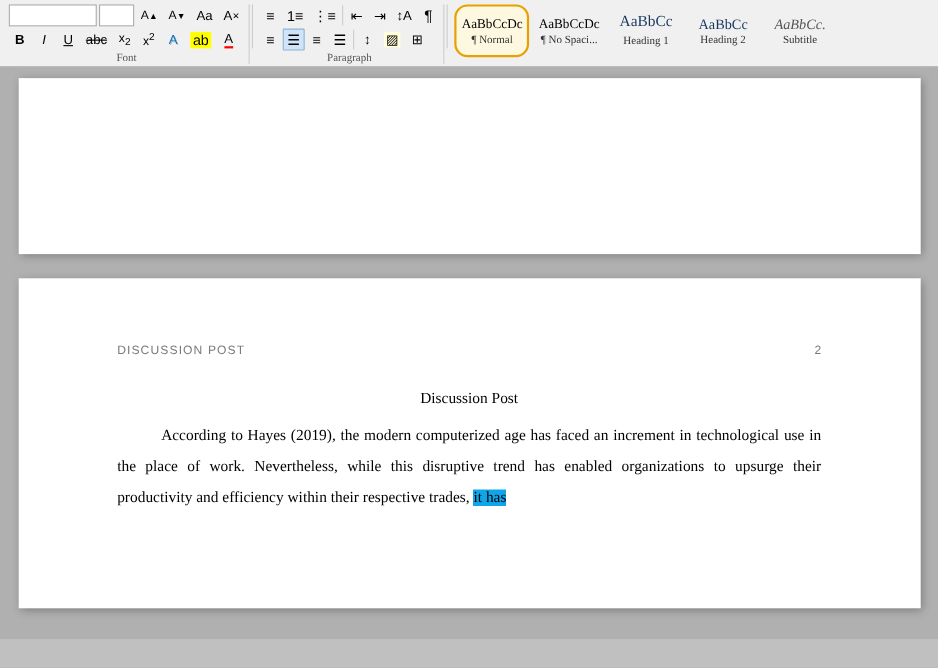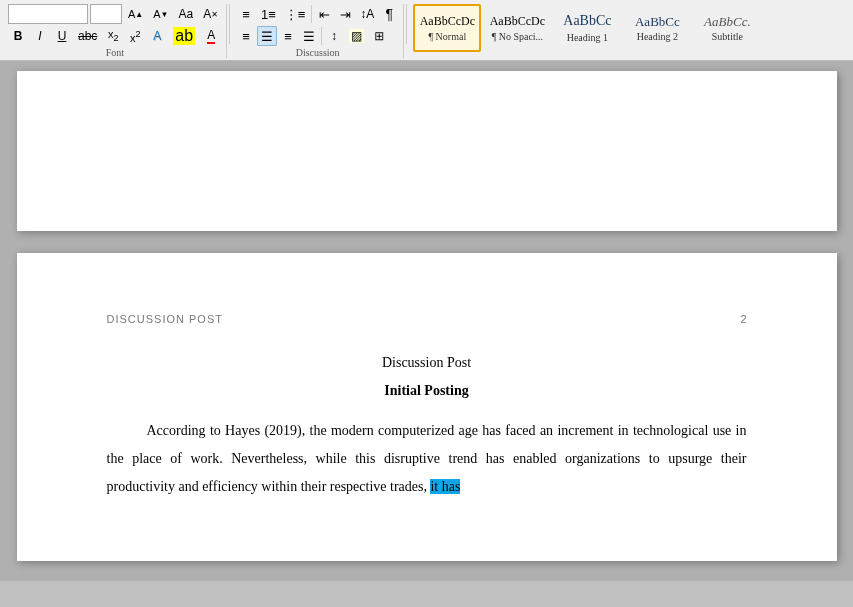"AaBbCcDc" .style-item { border-radius: 2px -> 12px }
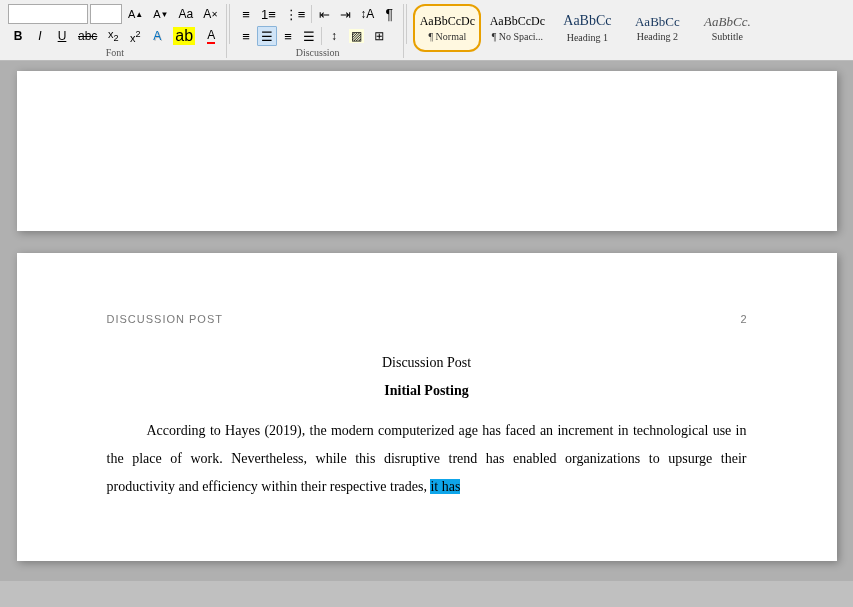"ab" span { font-size: 16px -> 13px }
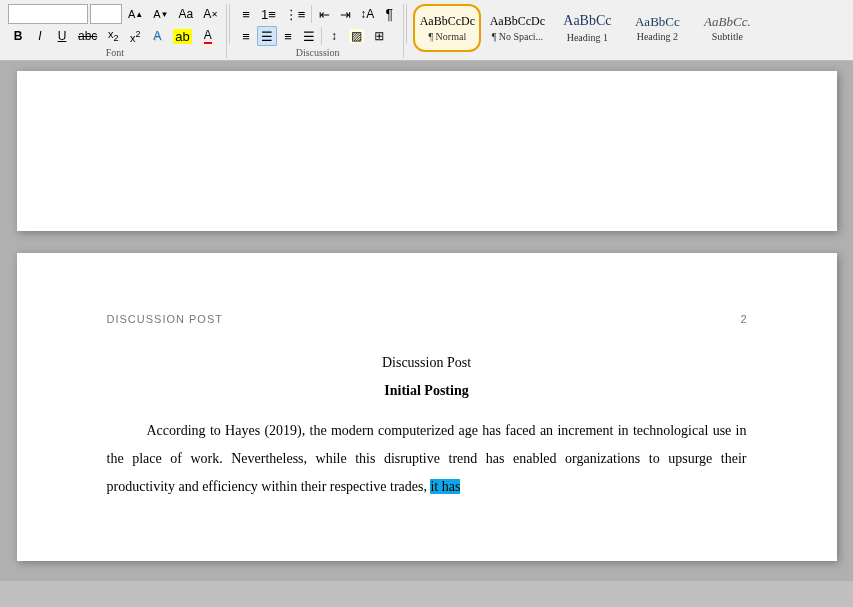"Discussion" div.ribbon-section-label { text: Discussion -> Paragraph }
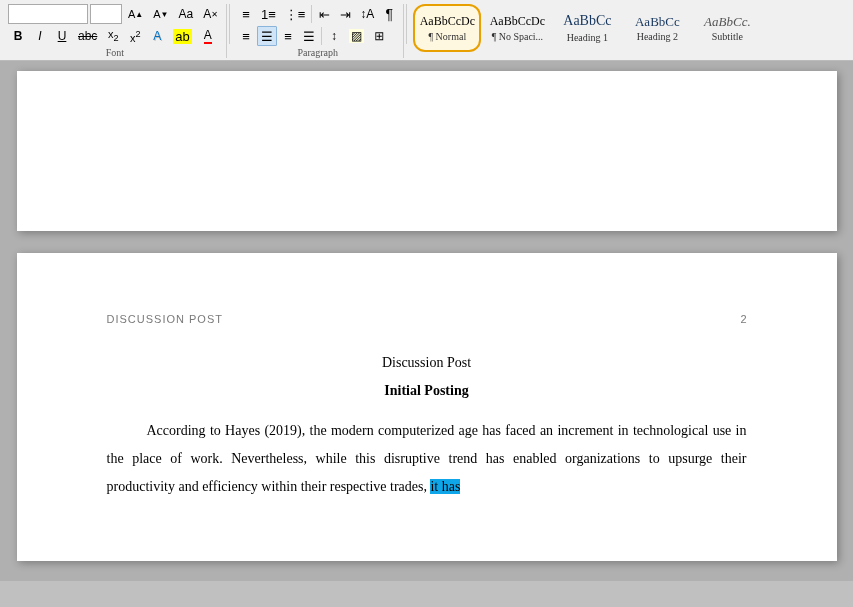"Initial Posting" div.doc-subtitle { html: <div>Initial Posting</div> -> none }
